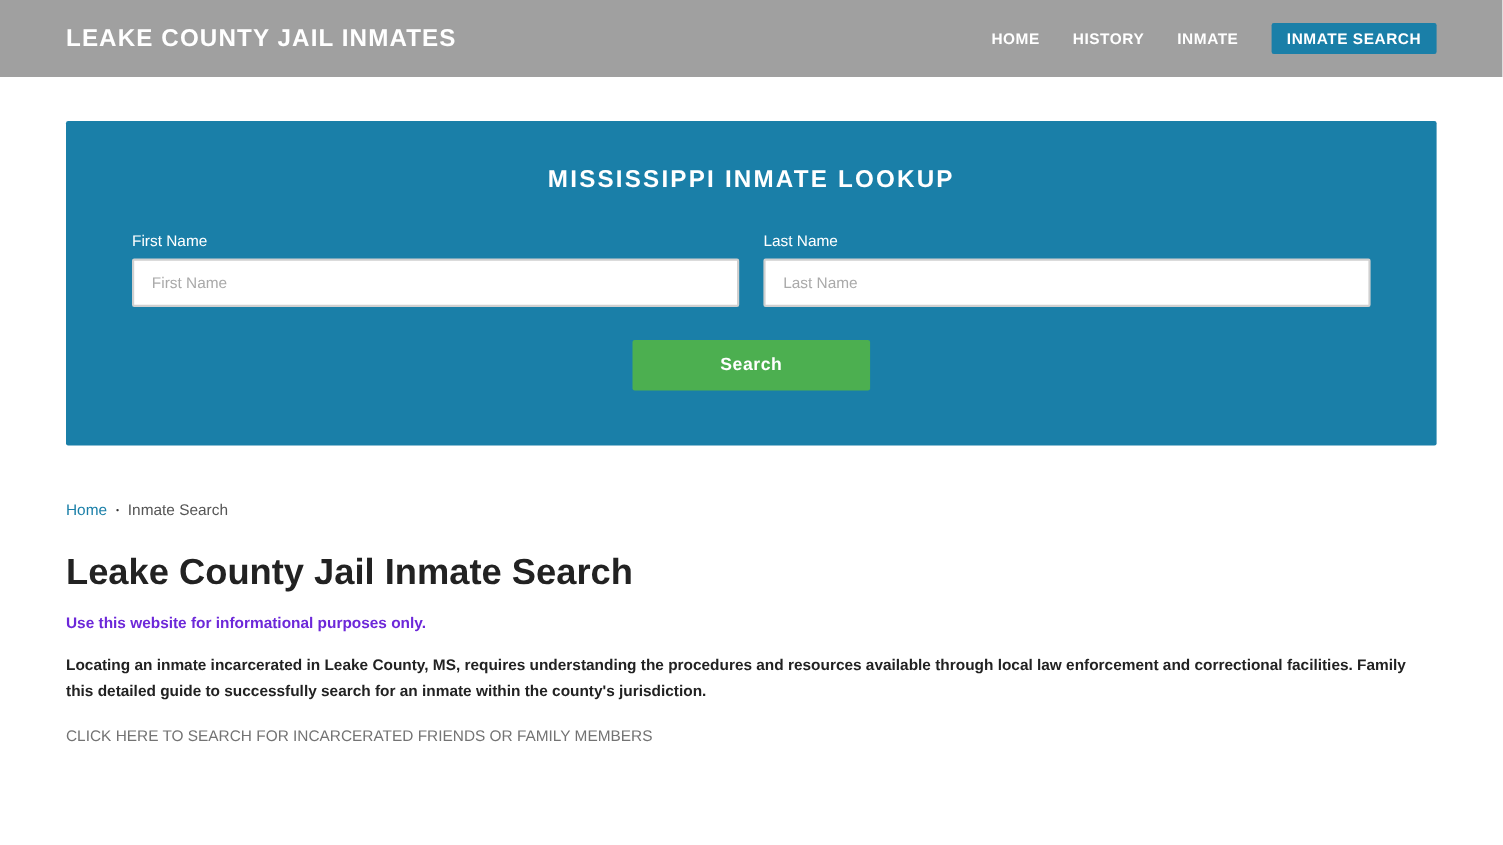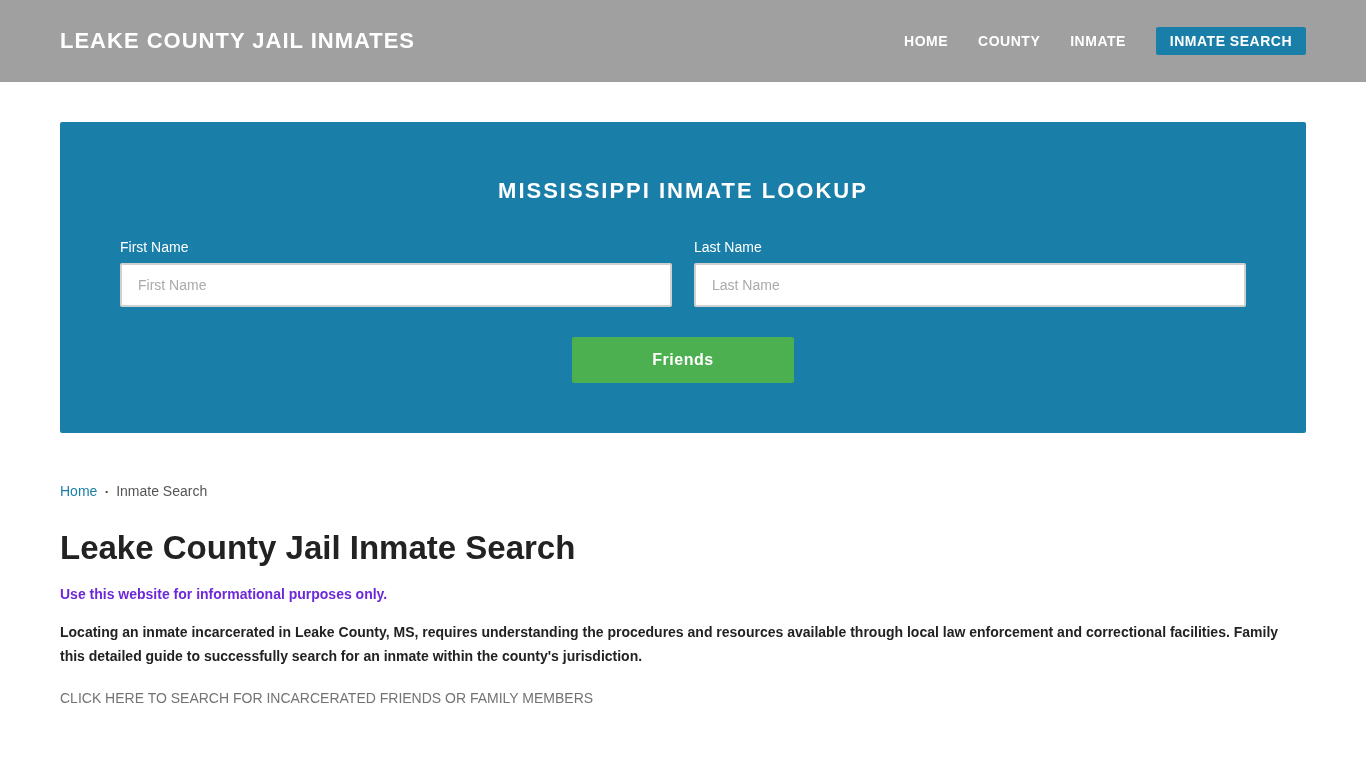"LEAKE COUNTY JAIL INMATES" .header { height: 82px -> 70px }
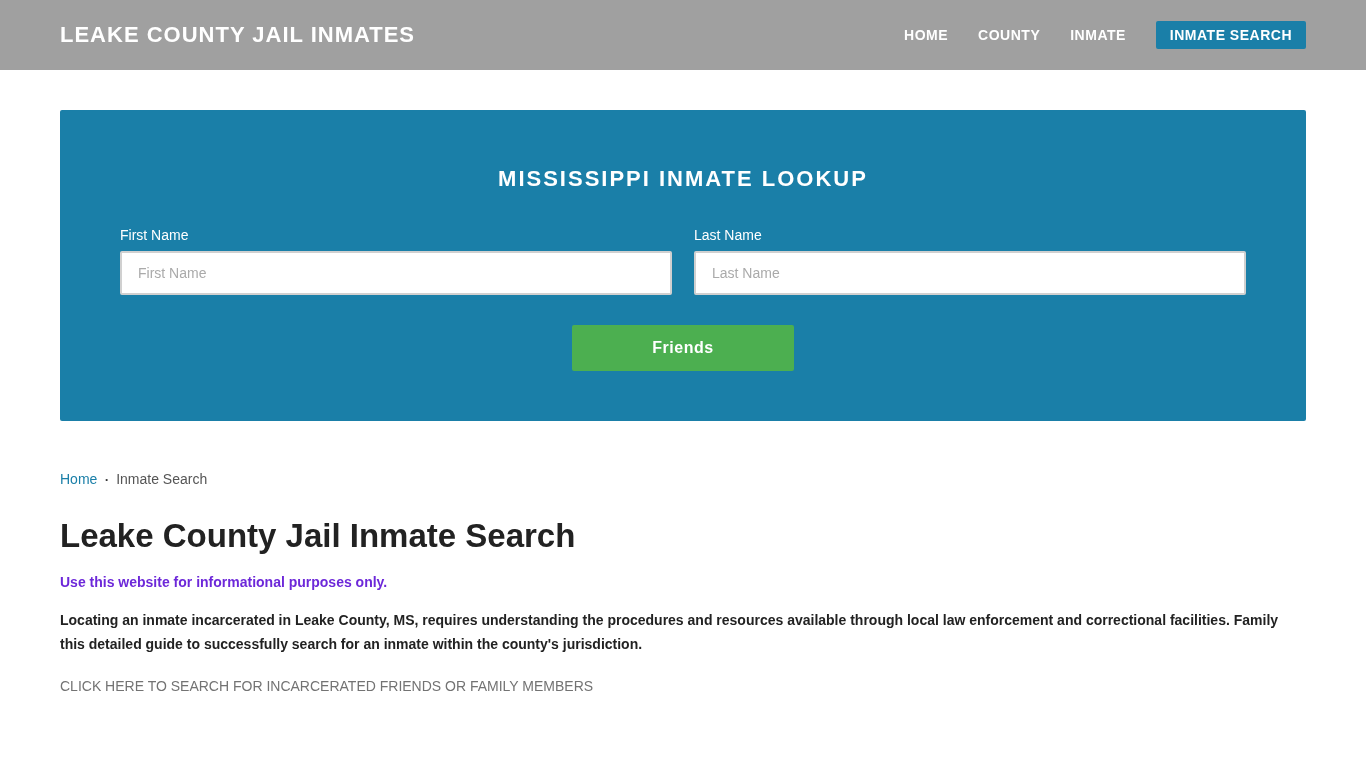"COUNTY" a.nav-item { text: COUNTY -> HISTORY }
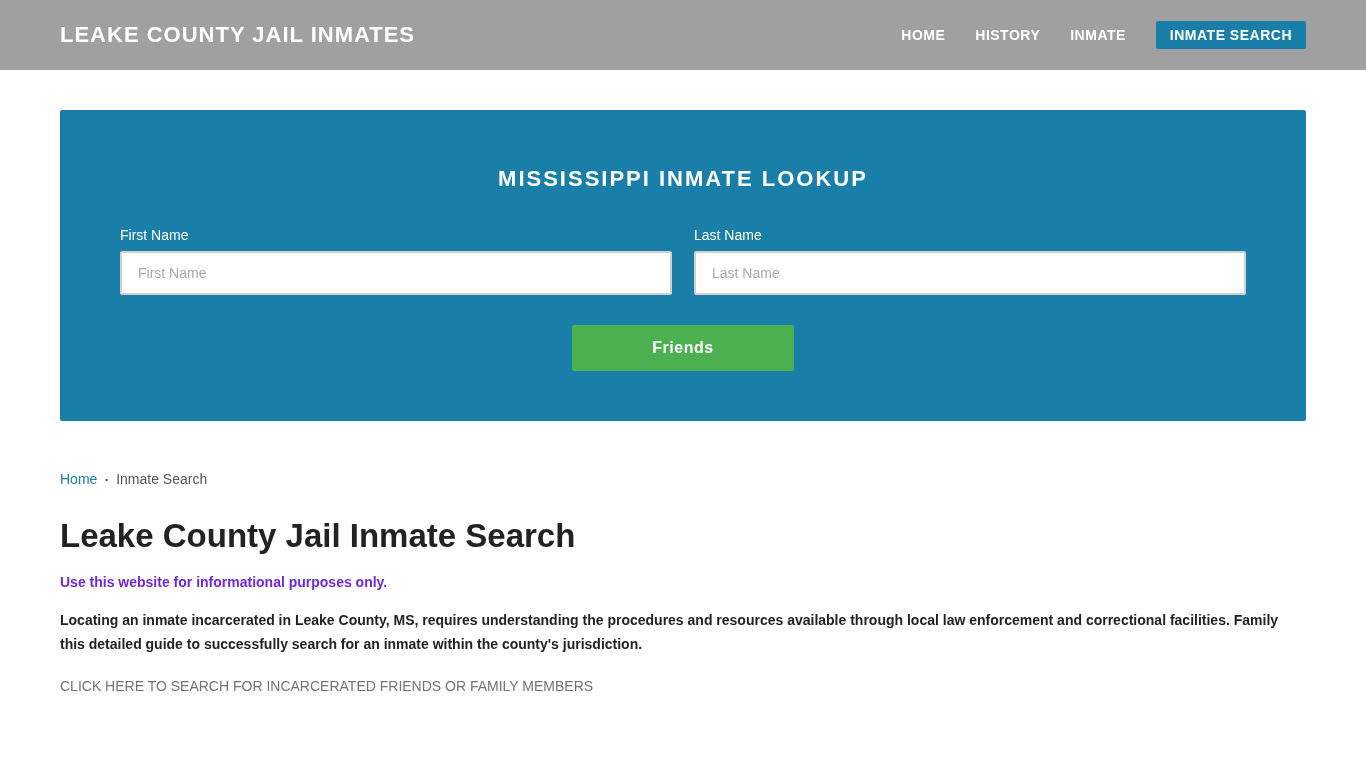"MISSISSIPPI INMATE LOOKUP" .search-title { margin-top: 16px -> none }
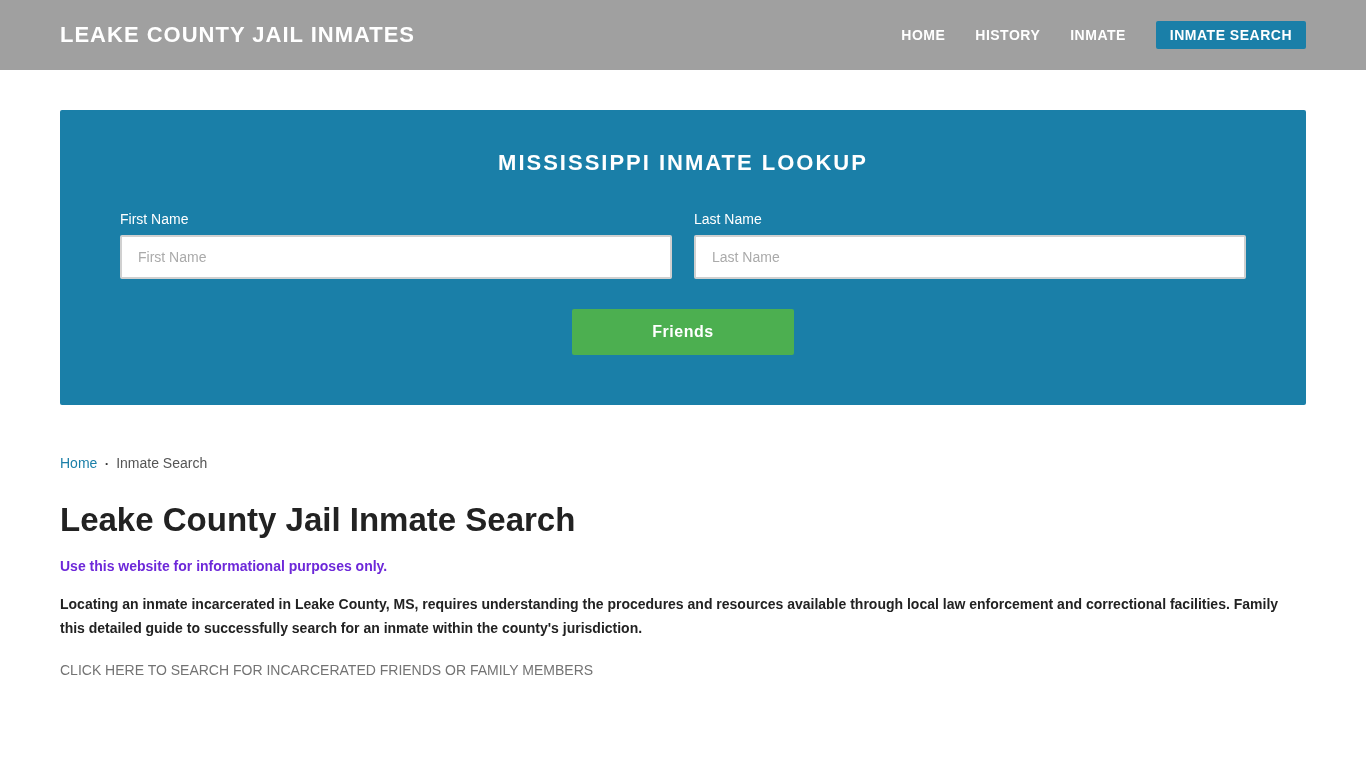"Friends" button.search-button { text: Friends -> Search }
